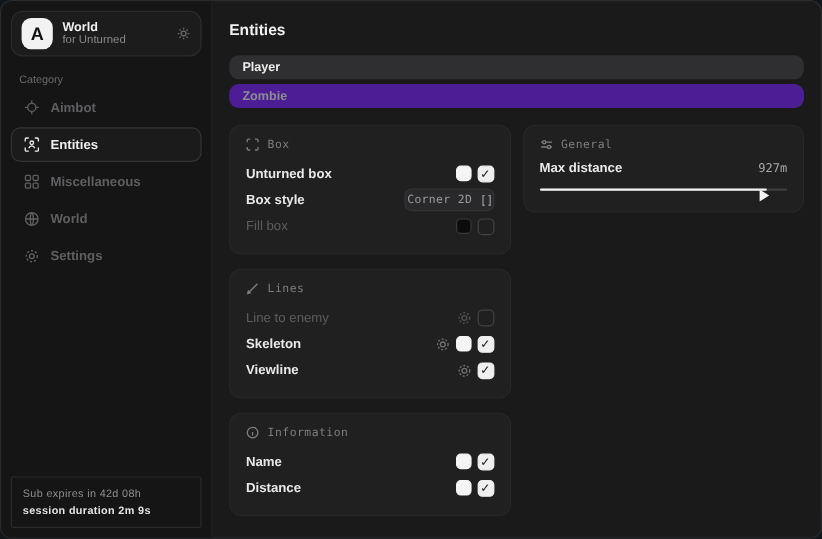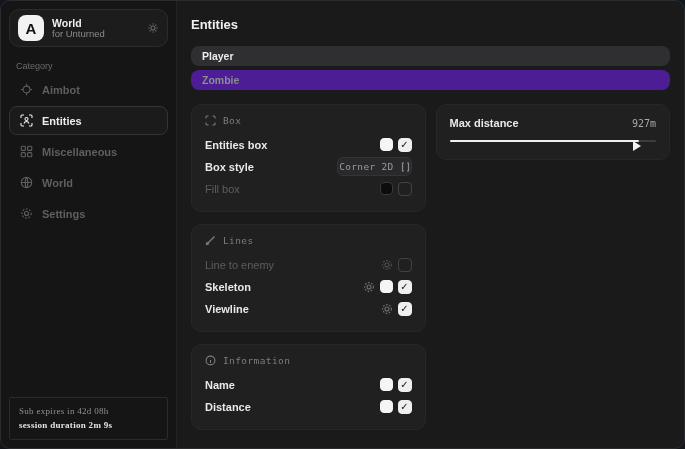"General" div.card-header { html: none -> <div> <span> <svg> <path></path> <circle></circle> <circle></circle> </svg> </span> <span>General</span> </div> }
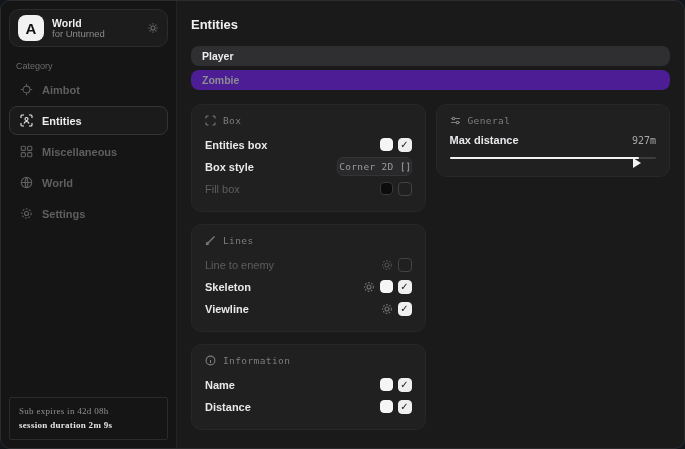"Entities box" span.row-label { text: Entities -> Unturned }
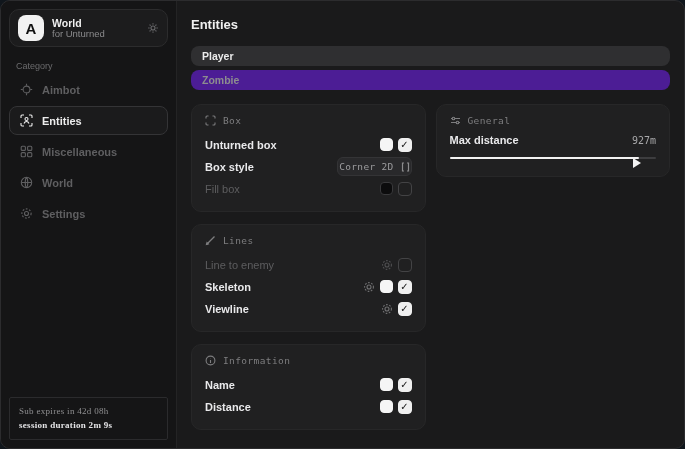"Sub expires in 42d 08h" .status-card { font-family: Liberation Serif, serif -> Liberation Sans, sans-serif }
